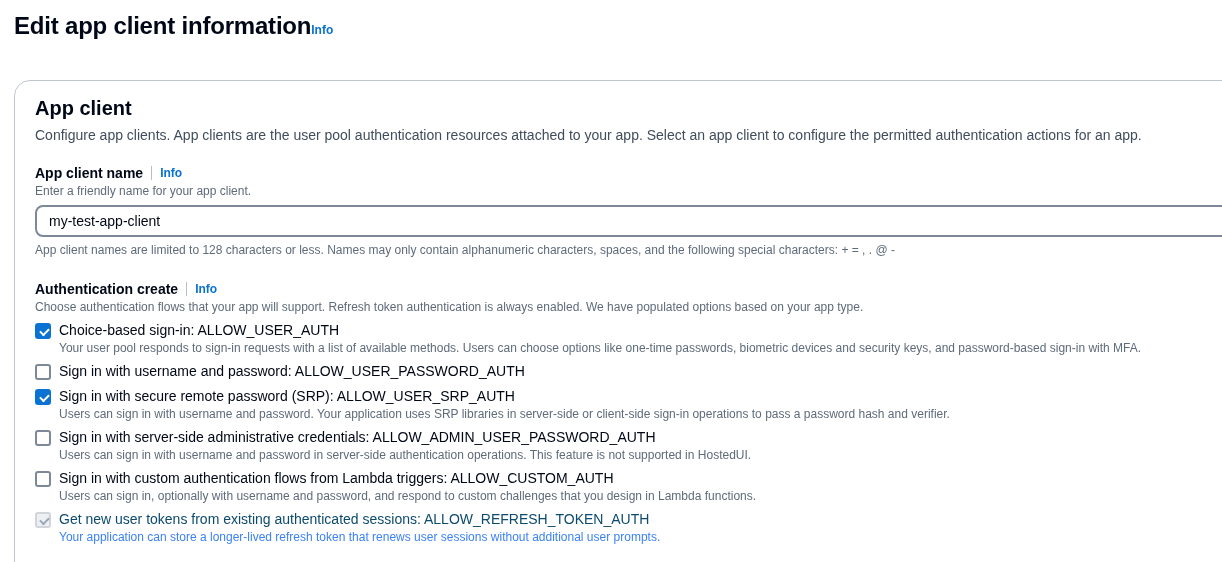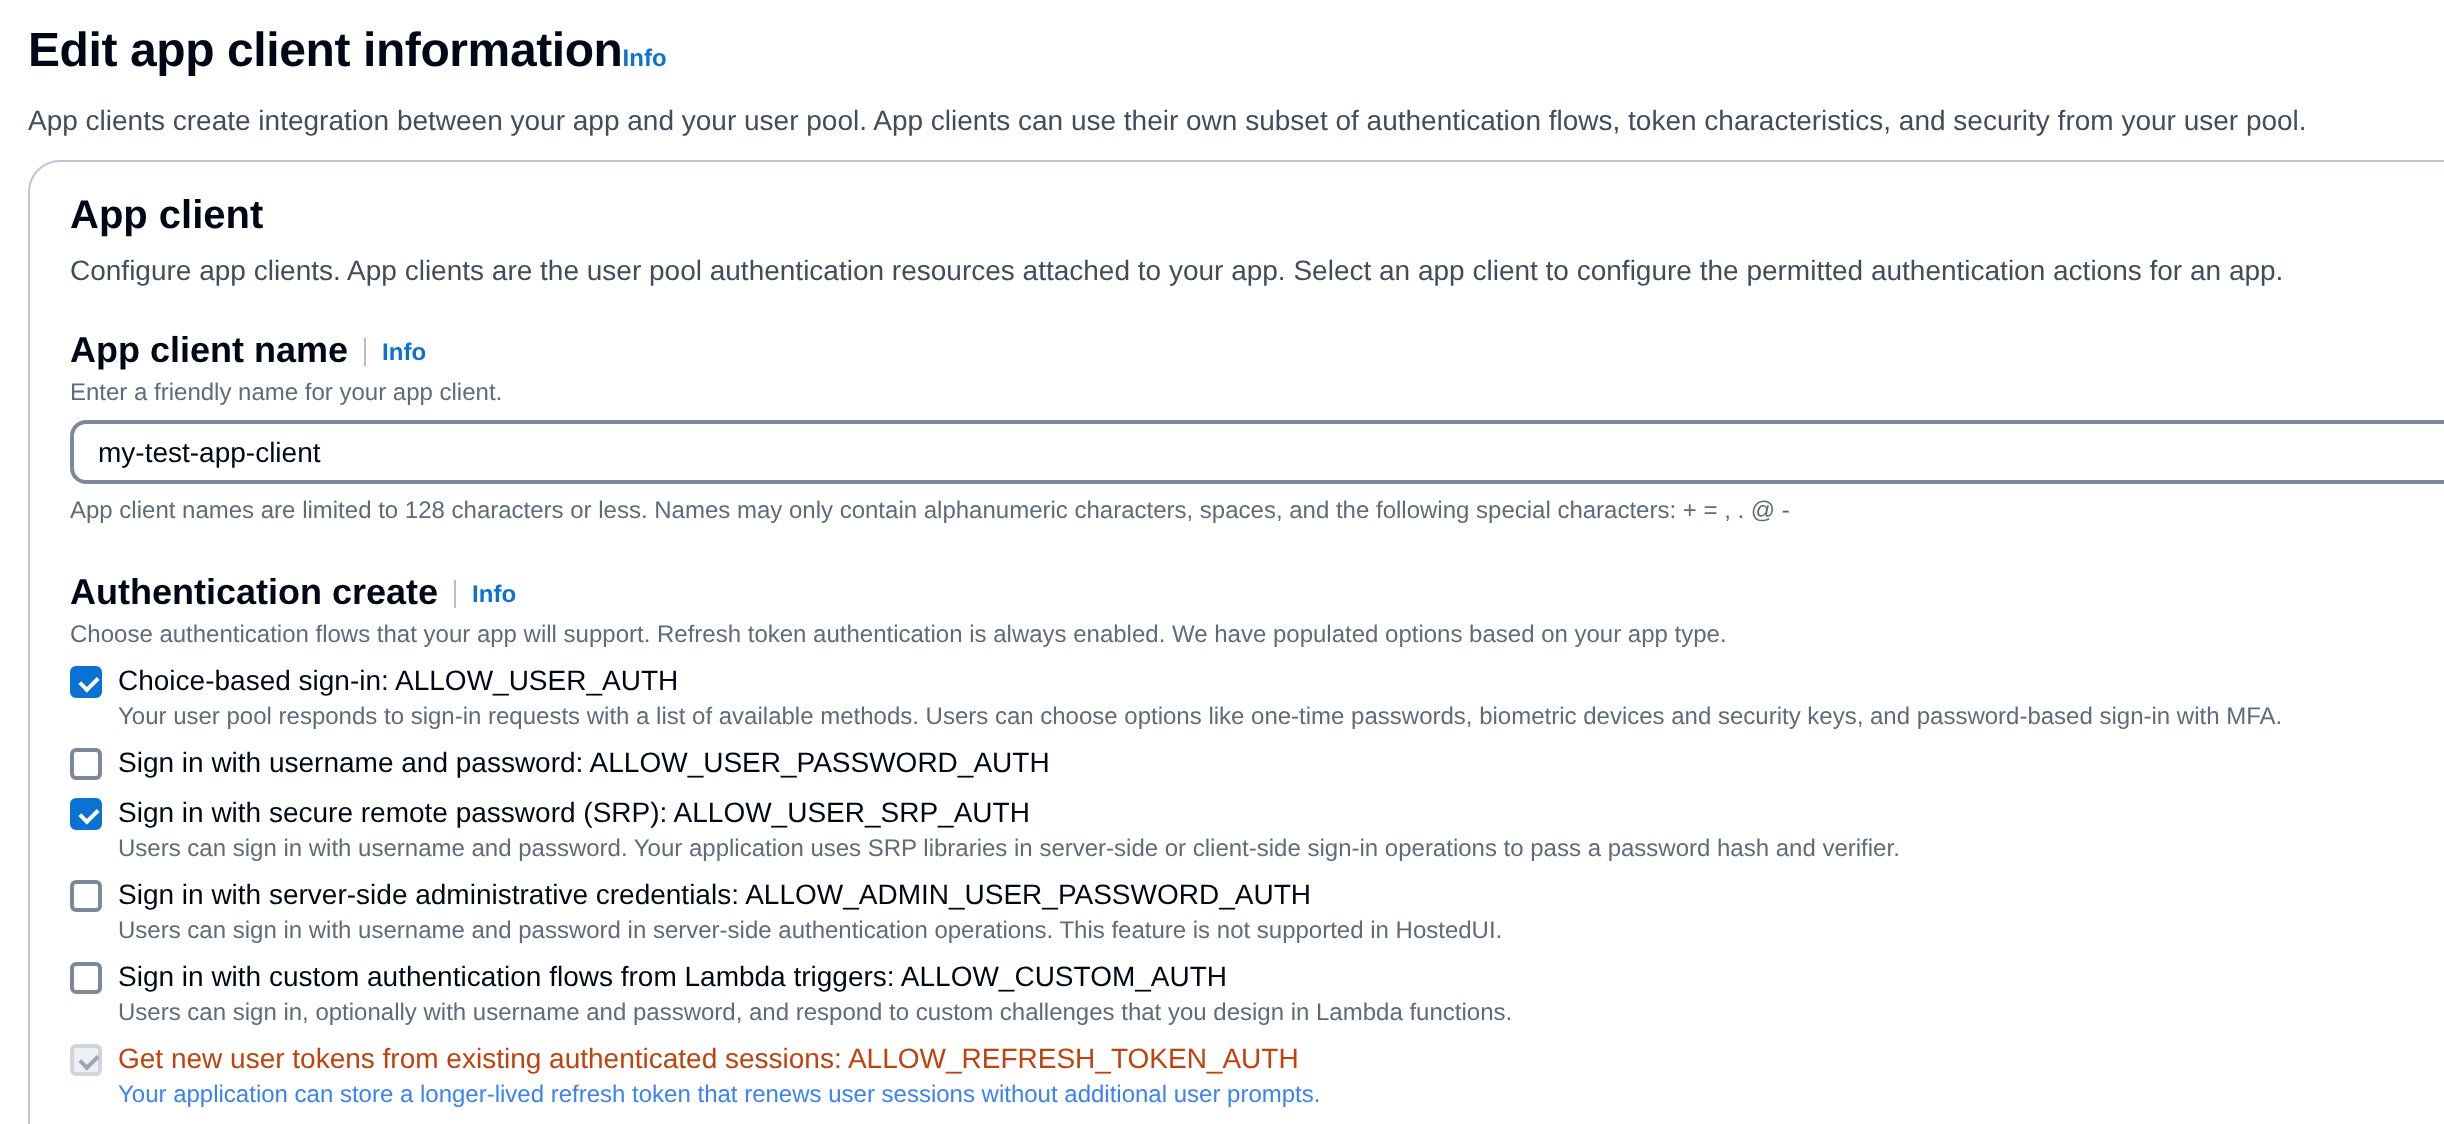"App clients create integration between" div.page-desc { html: <div>App clients create integration between your app and your user pool. App clients can use their own subset of authentication flows, token characteristics, and security from your user pool.</div> -> none }
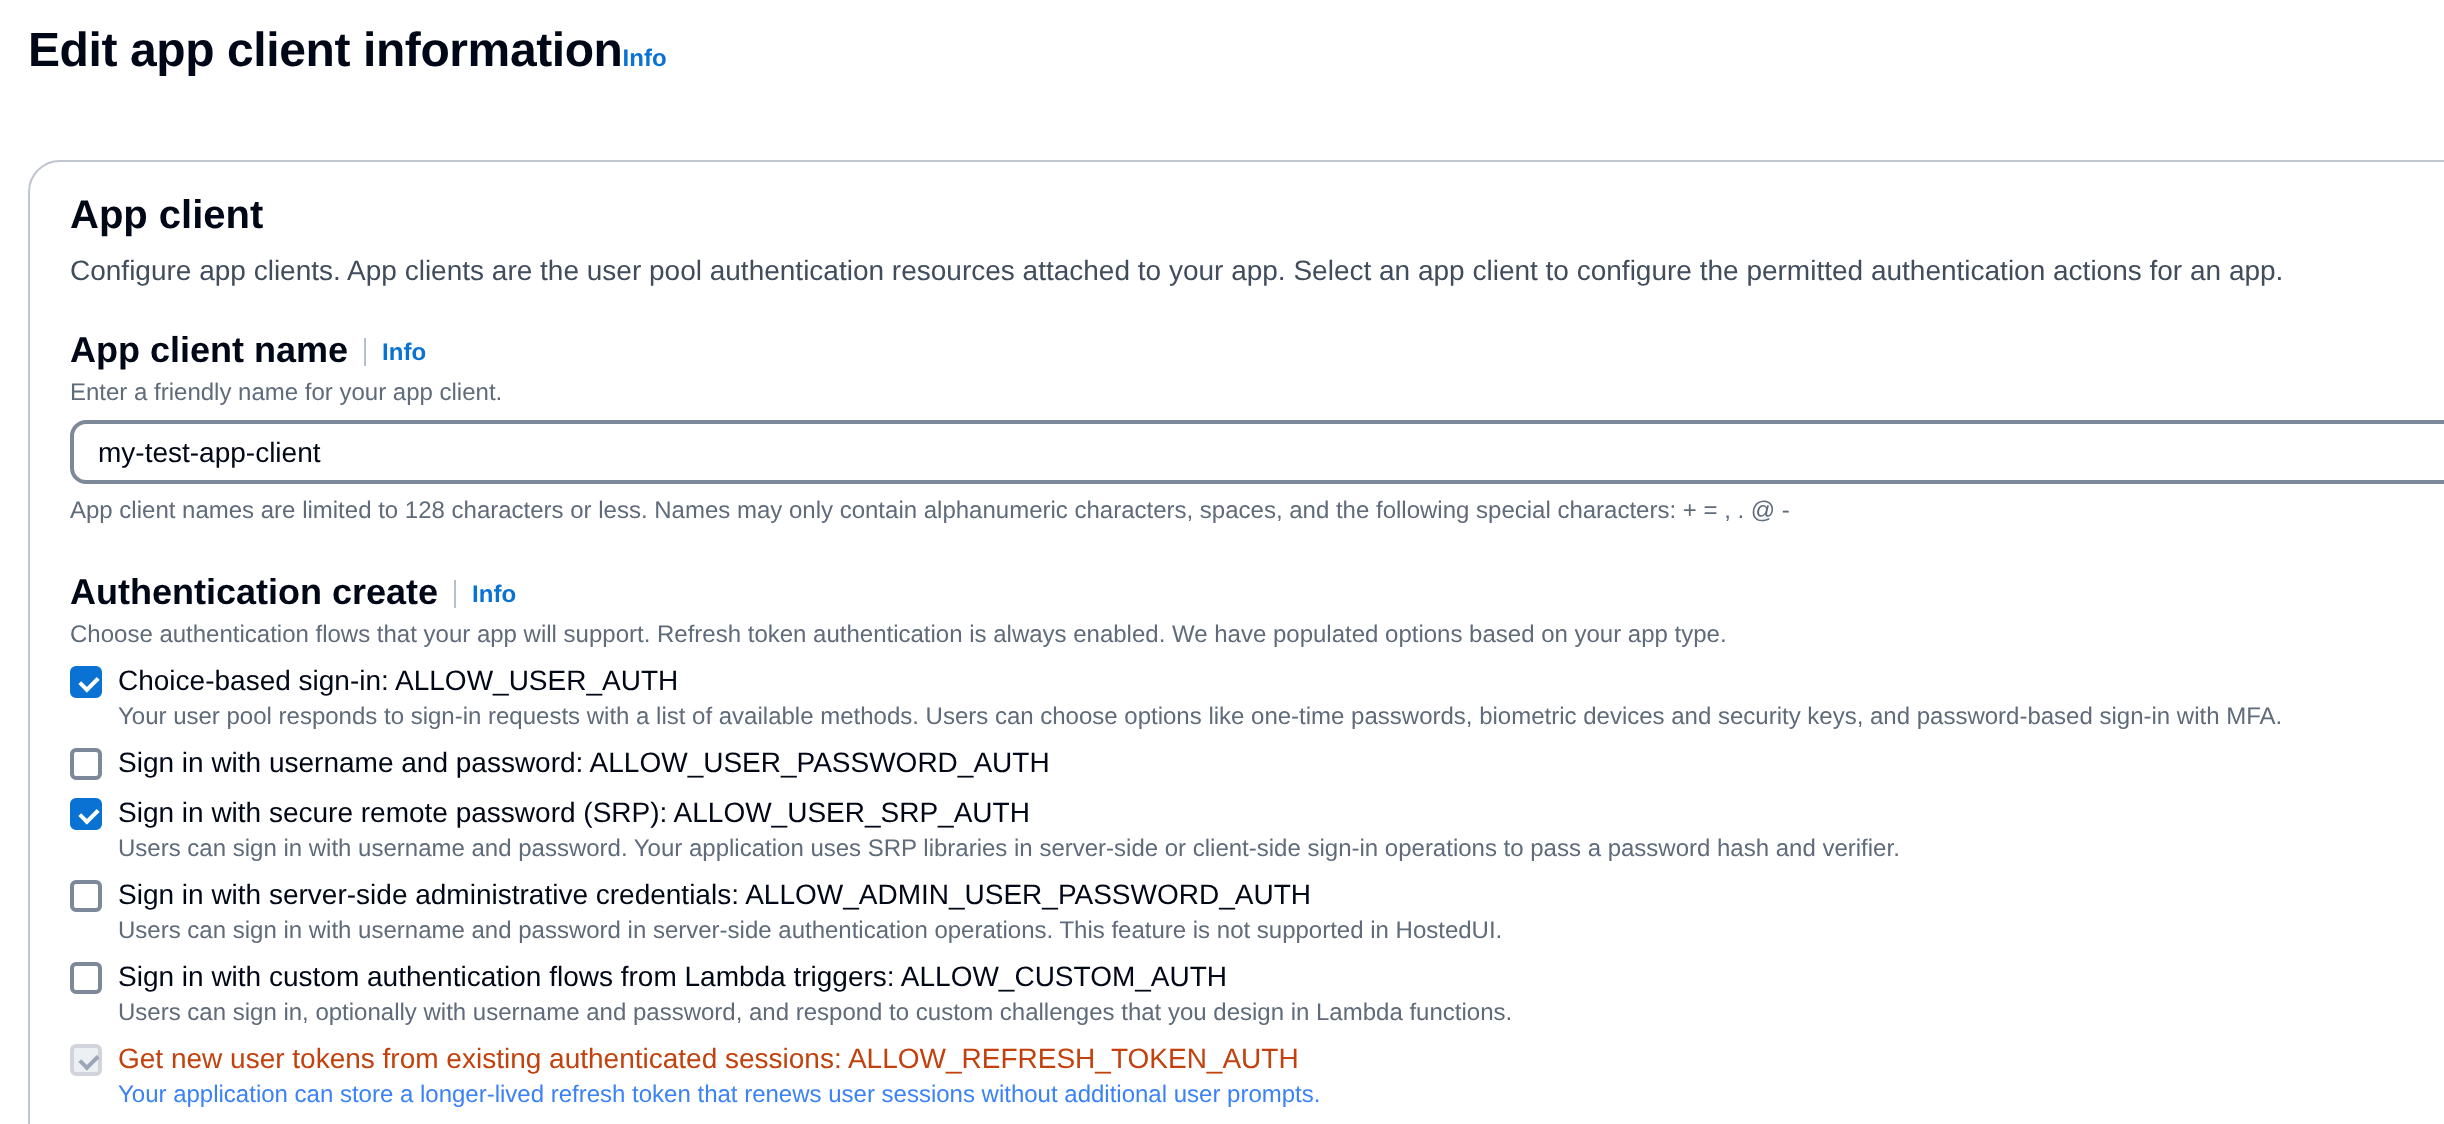"App client name" .field-label { font-size: 18px -> 14px }
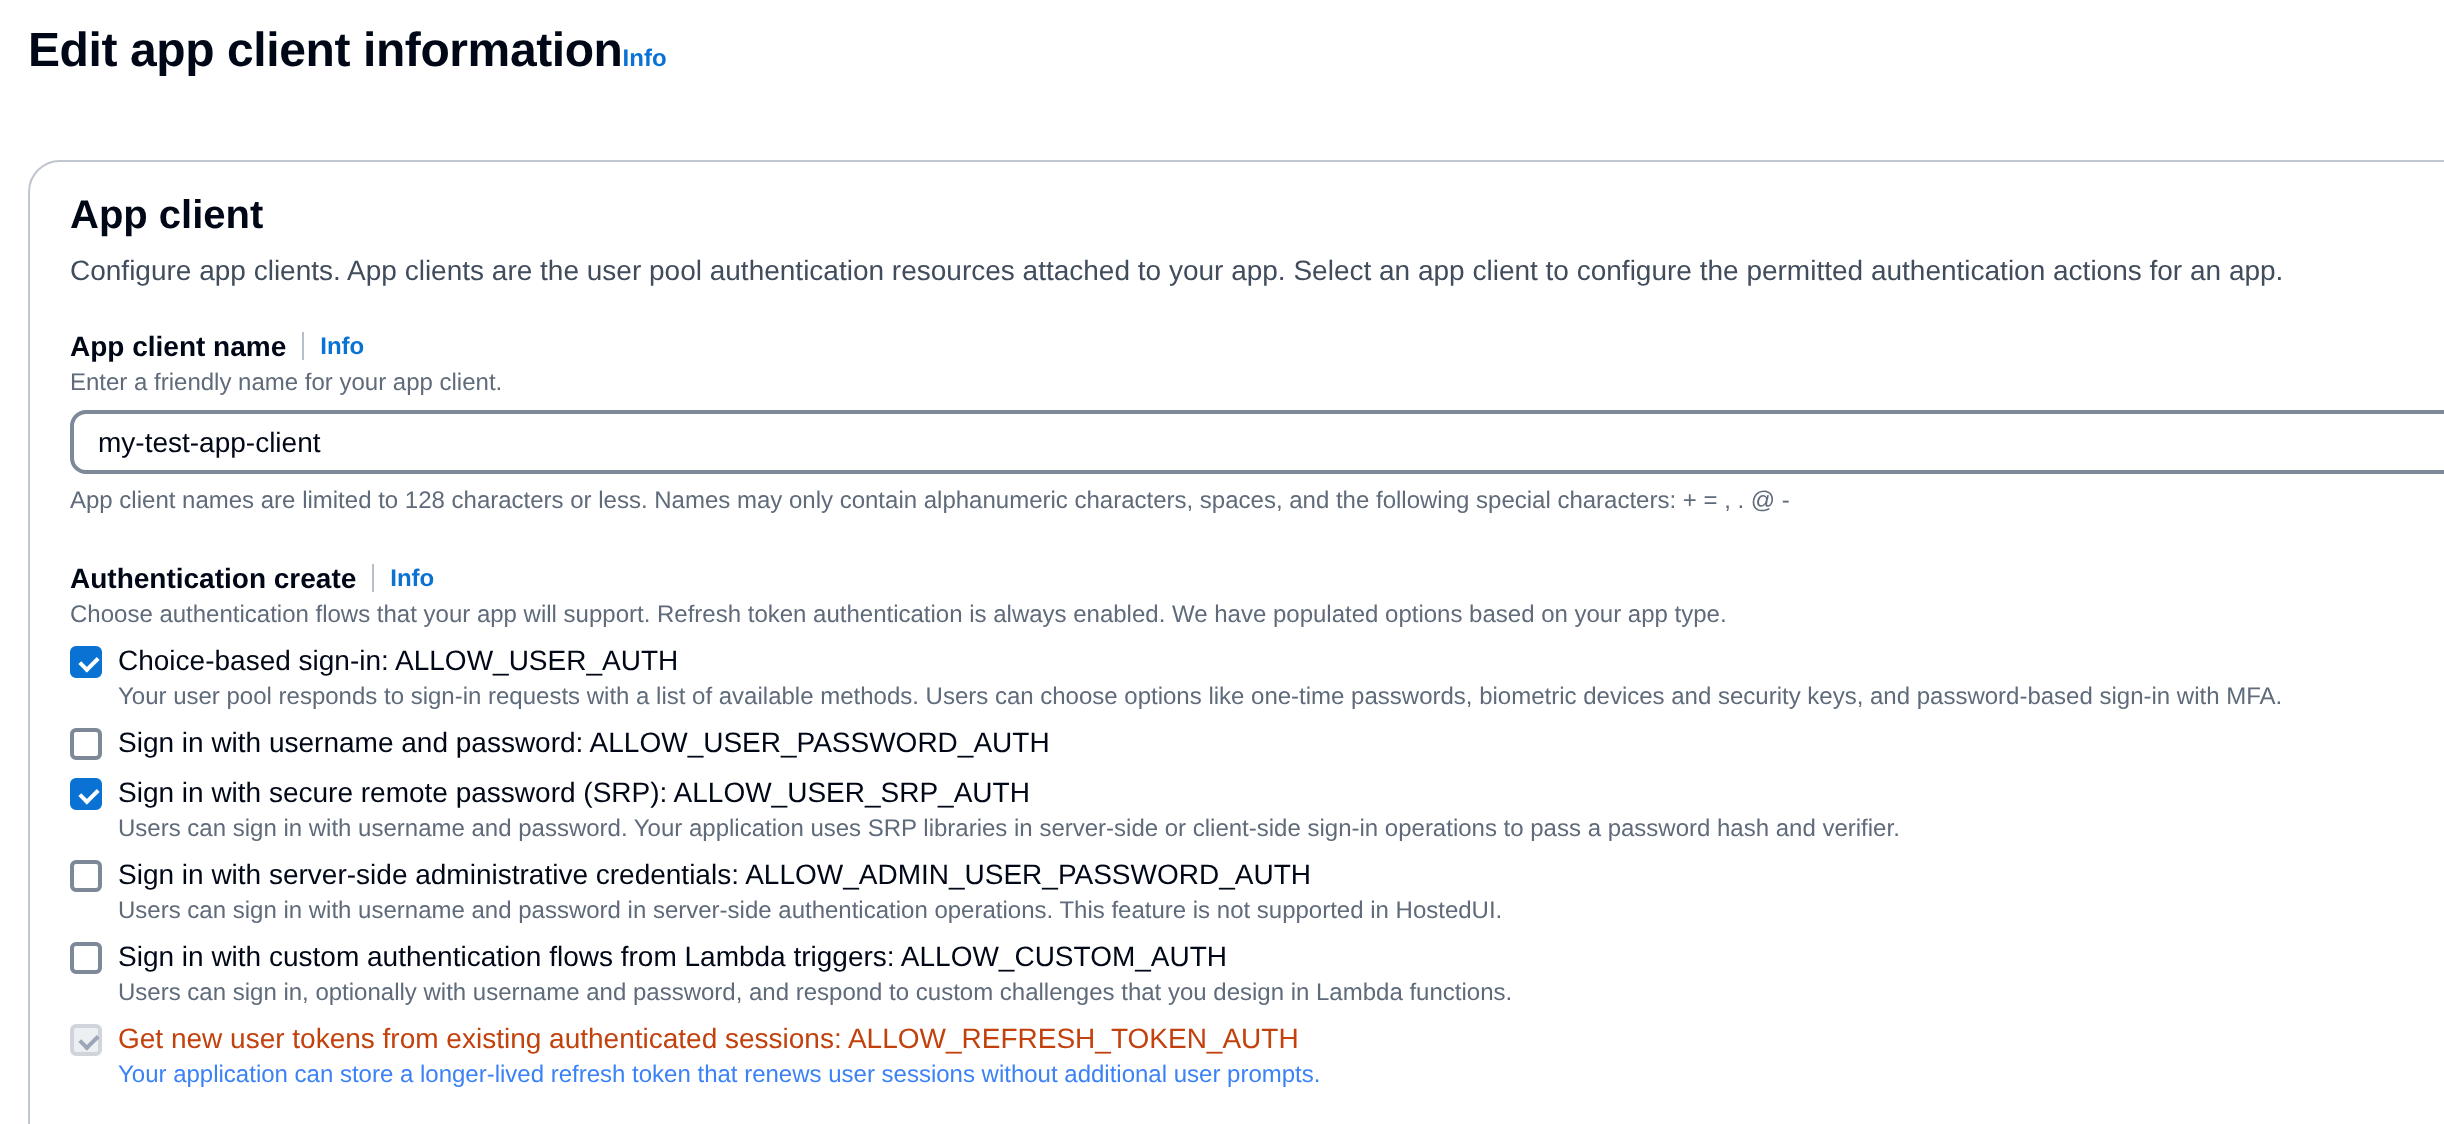"Get new user tokens from" .option[data-disabled="true"] .option-label { color: #c2410c -> #0c4a6e }
